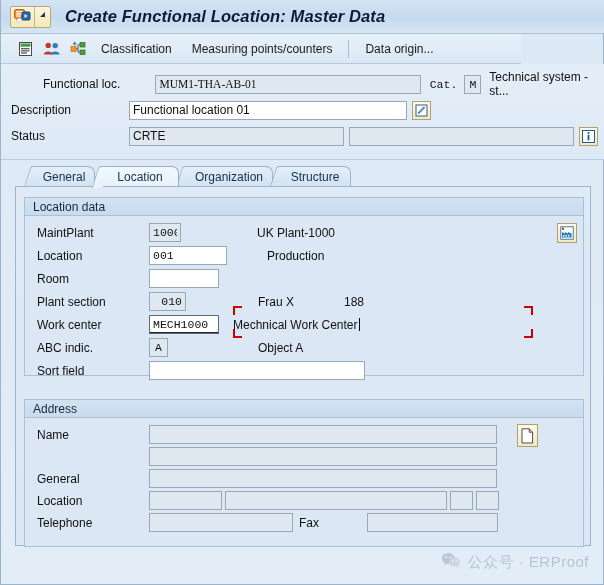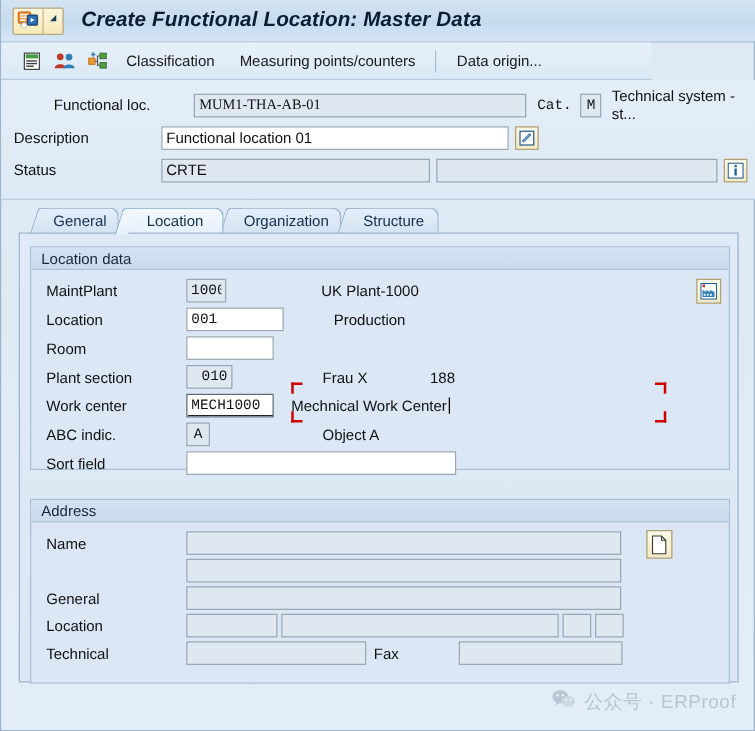"Technical" span.flabel { text: Technical -> Telephone }
